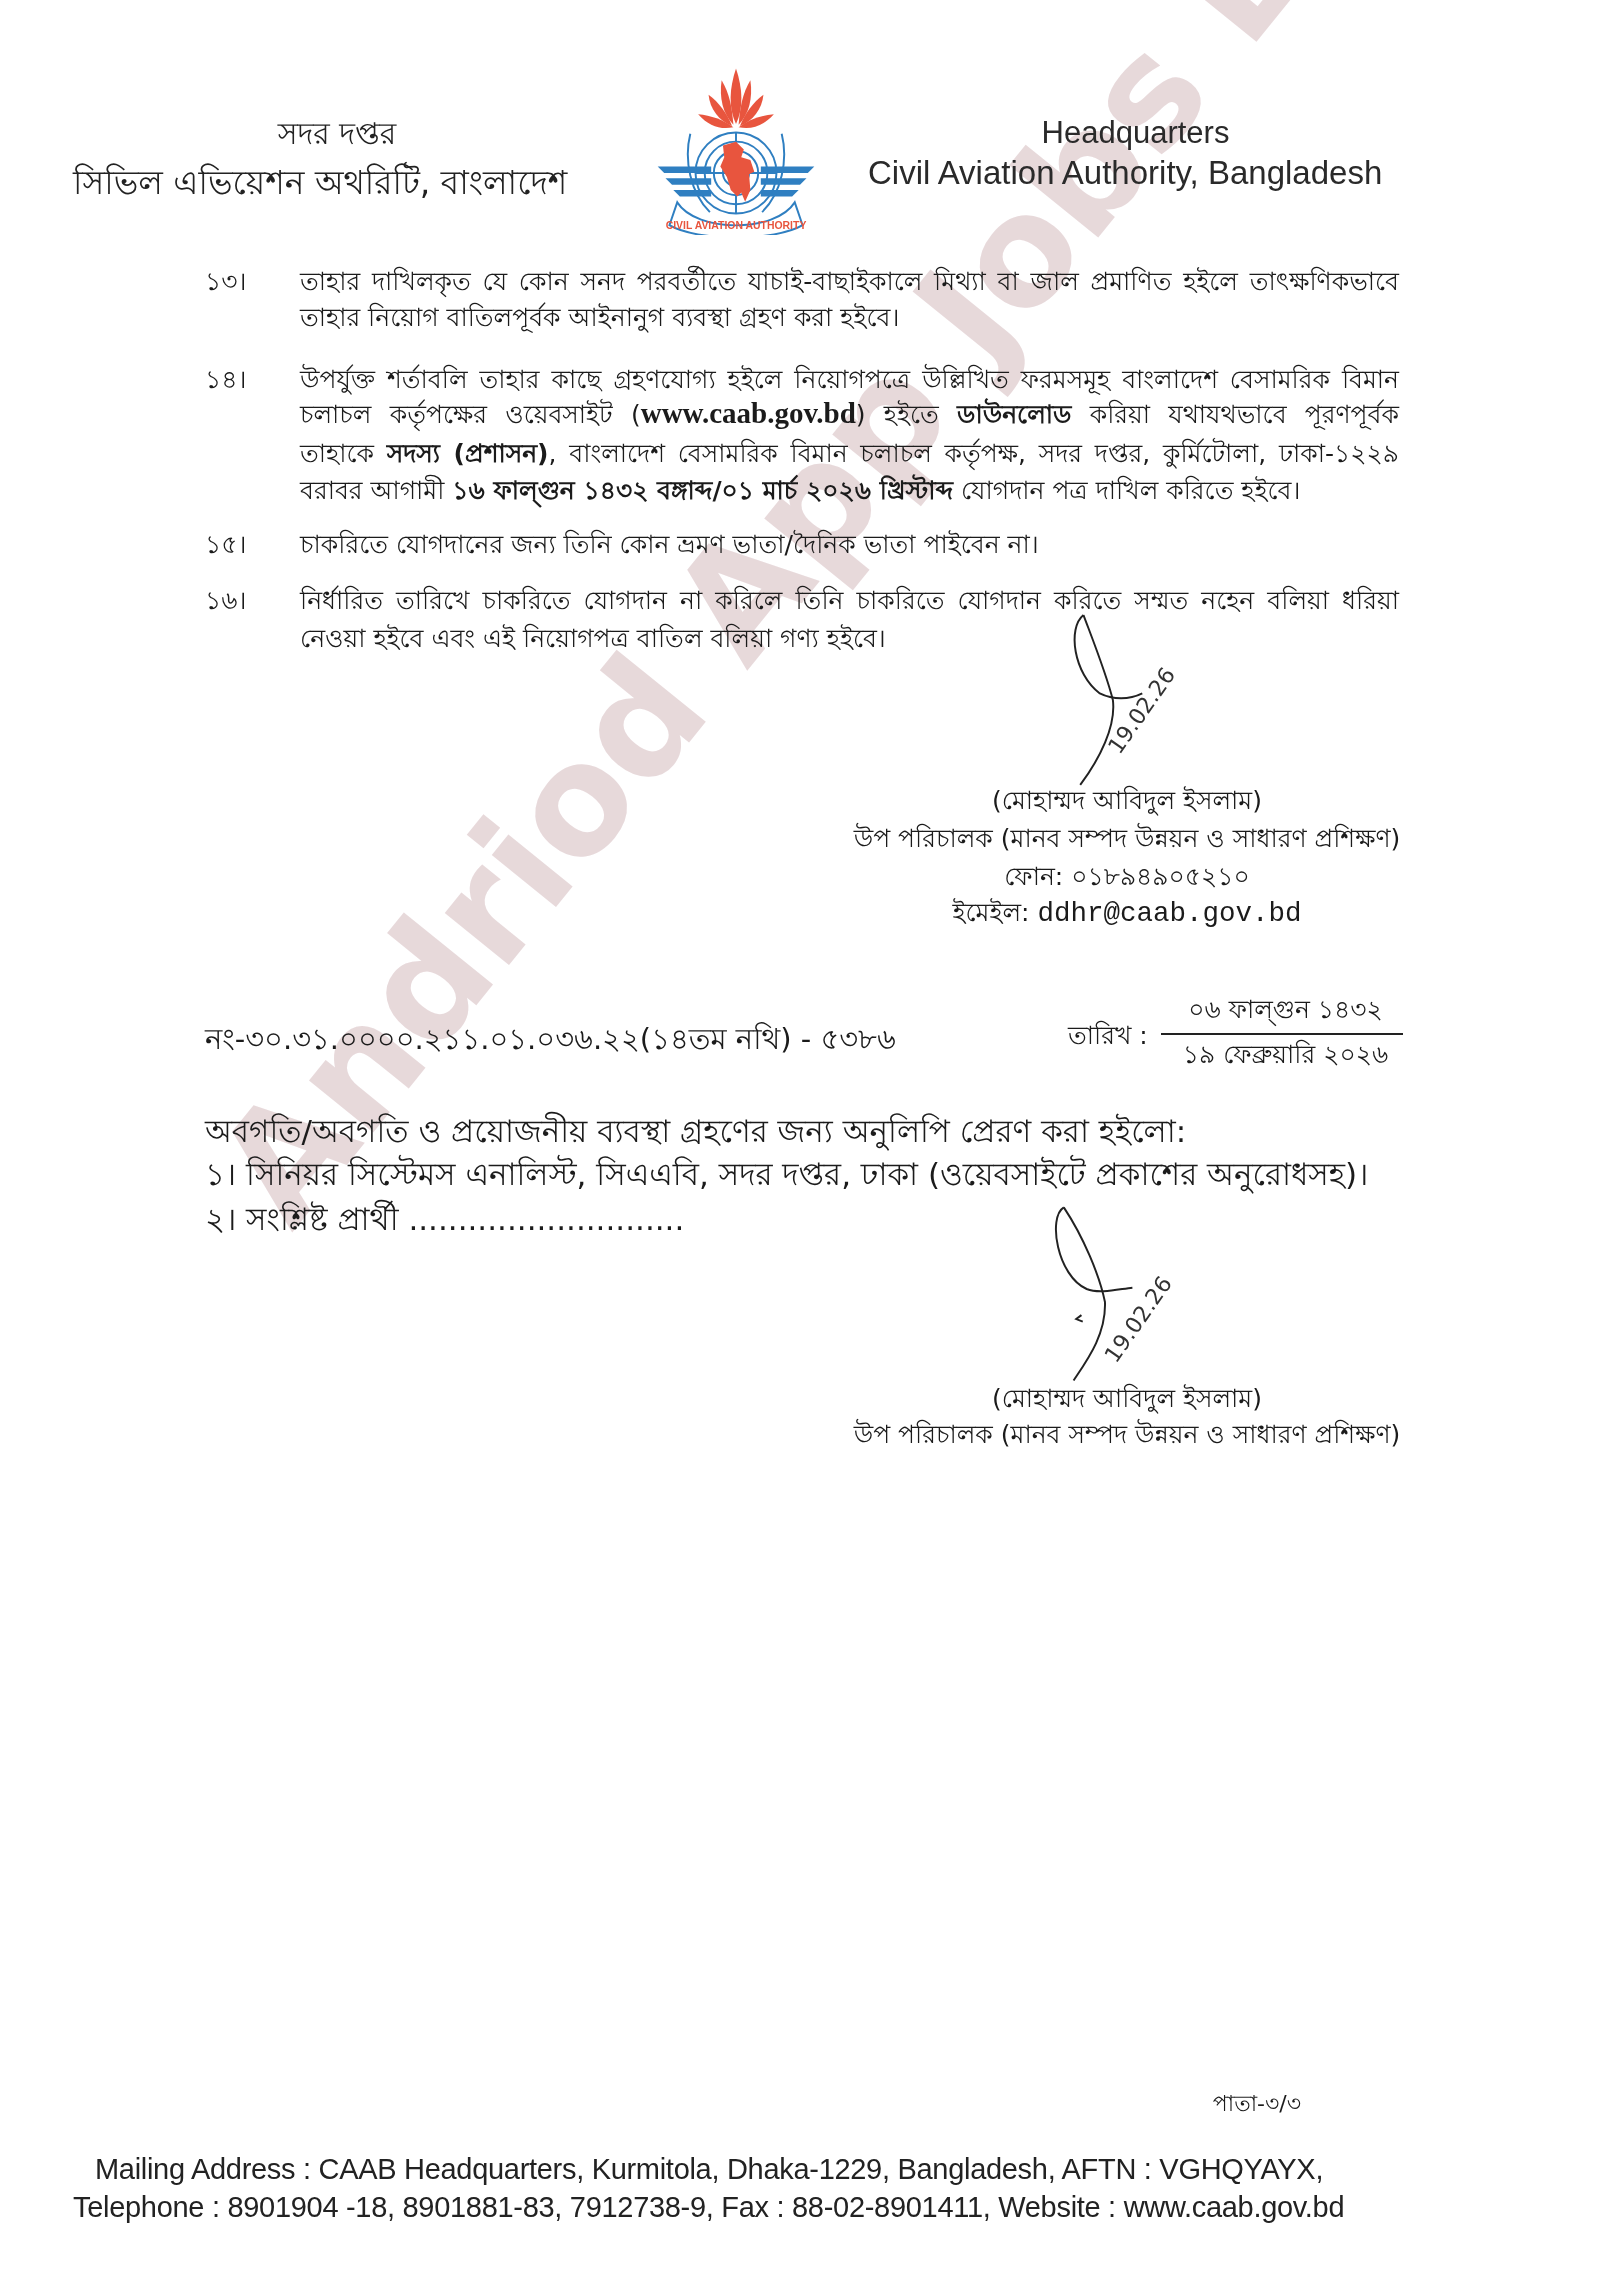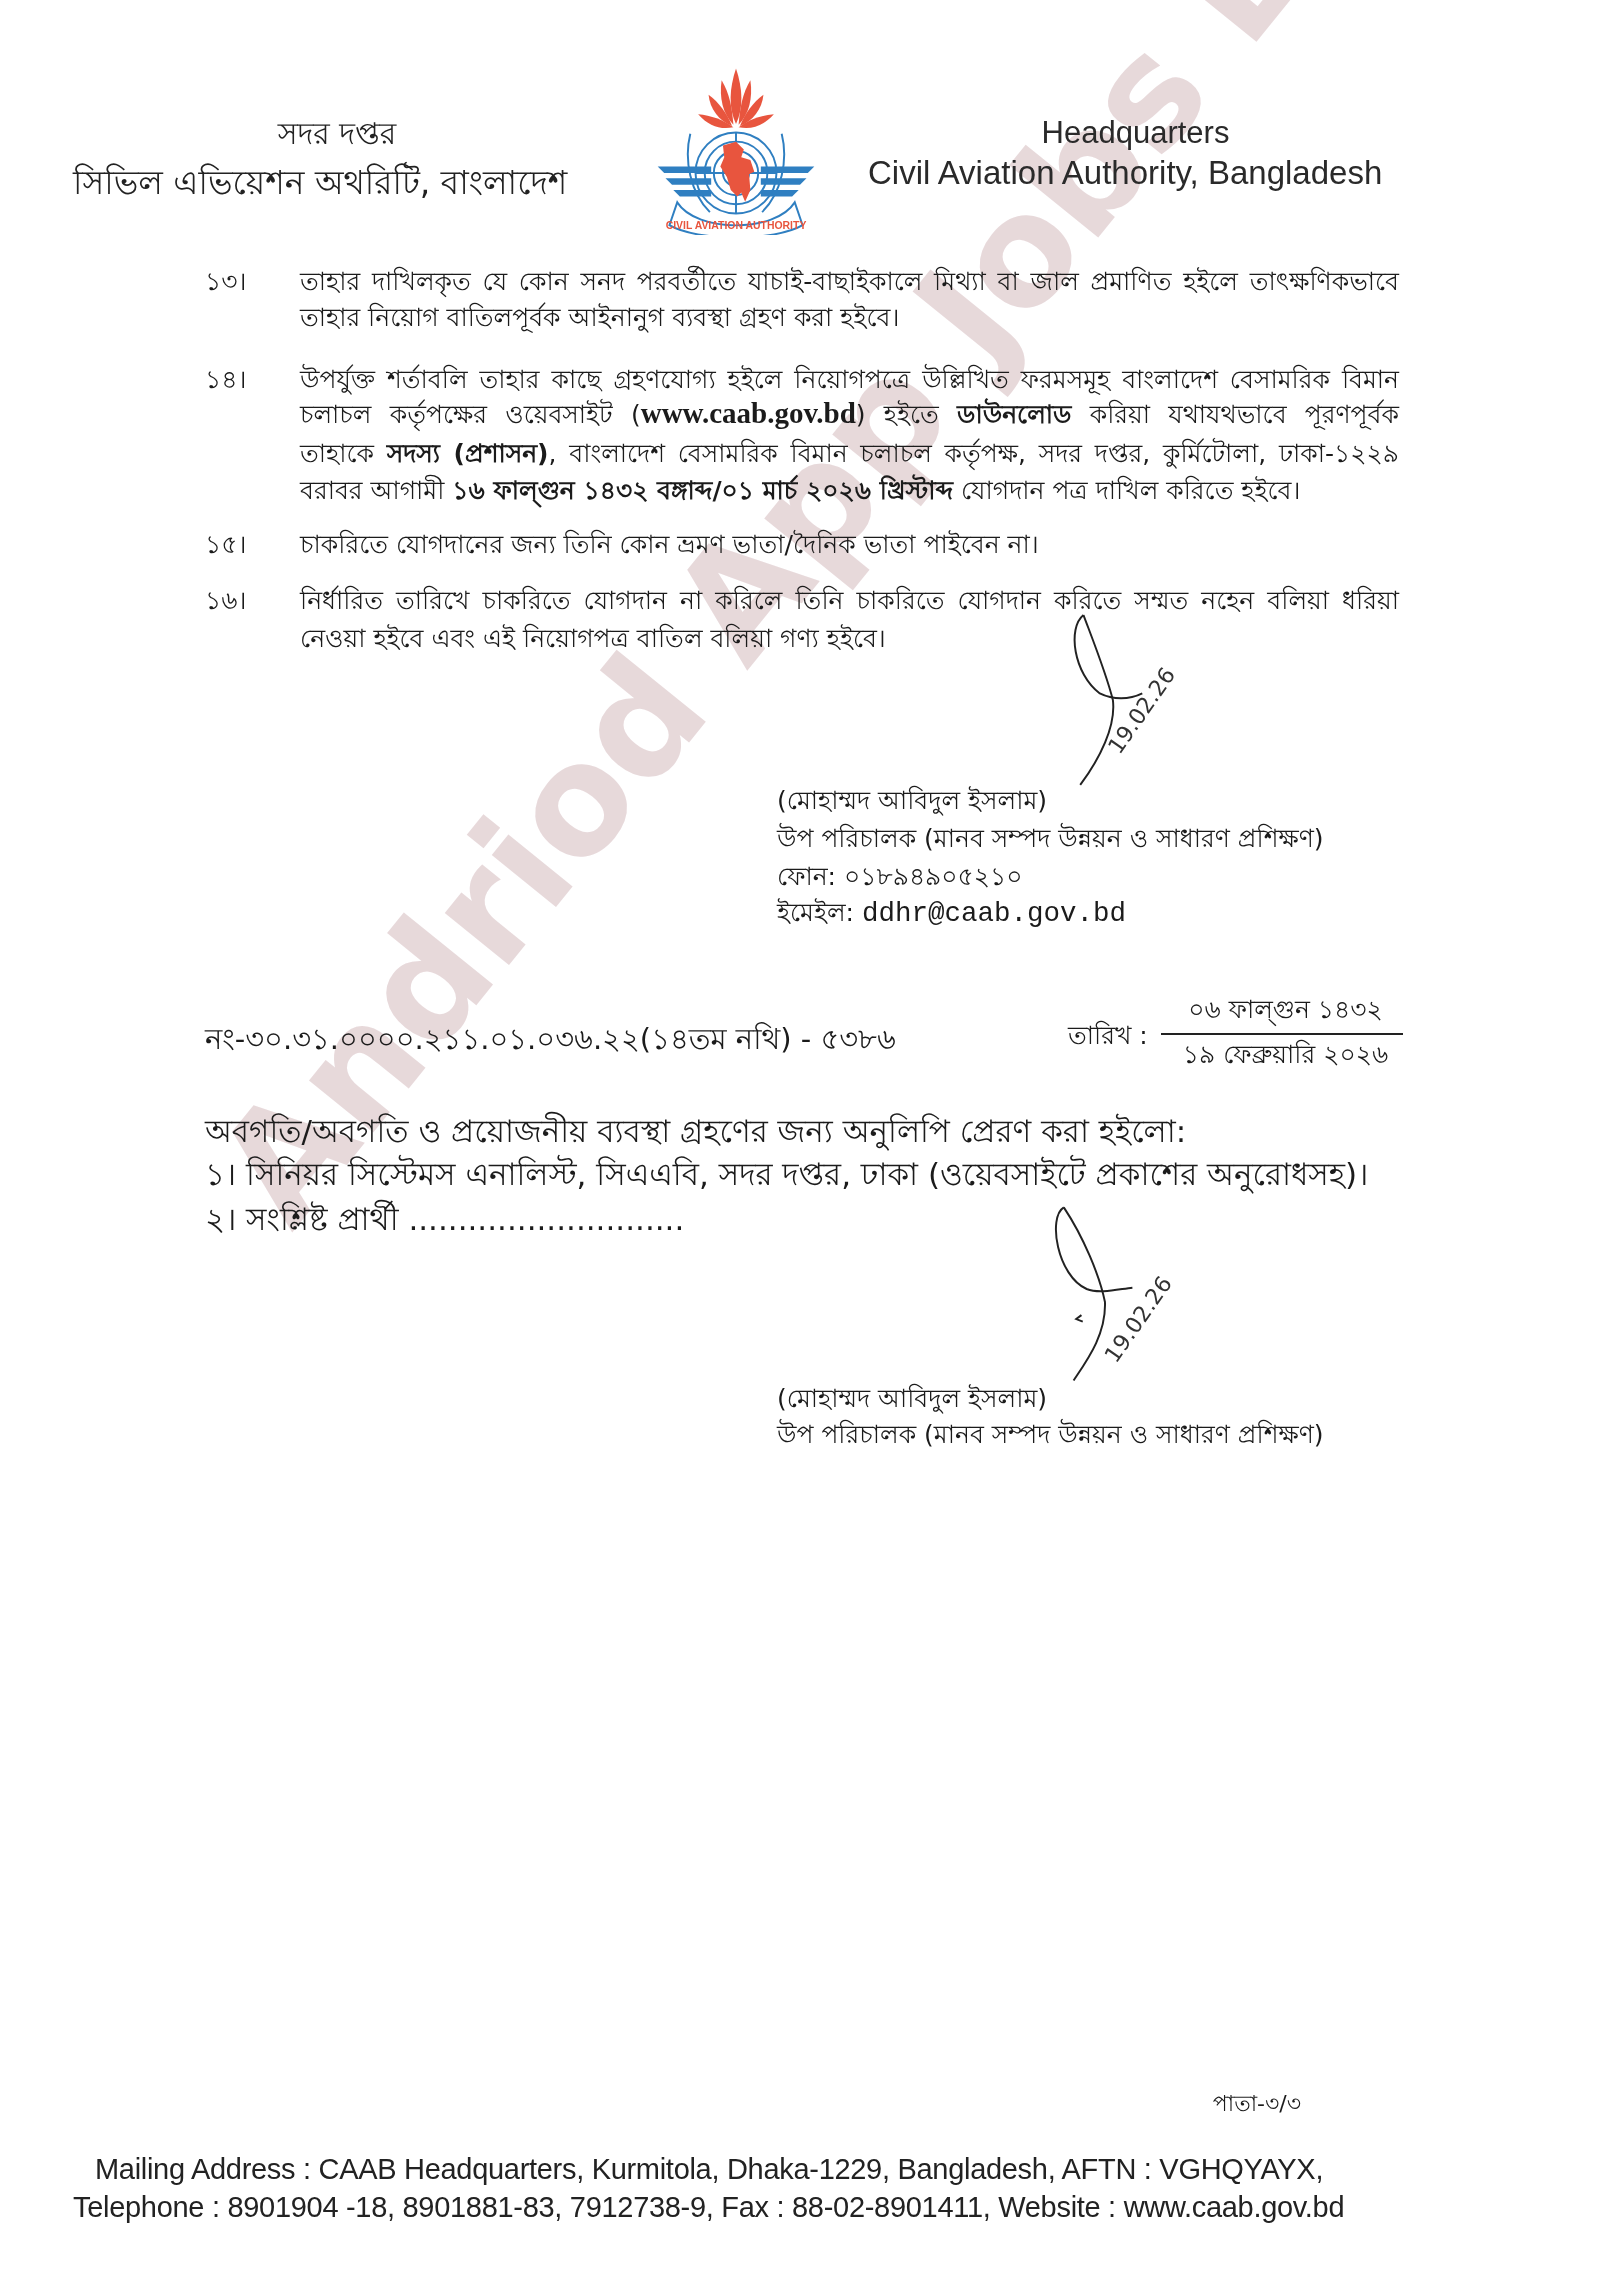"(মোহাম্মদ আবিদুল ইসলাম)" .sig-line { left: 777px -> 800px; text-align: none -> center }
